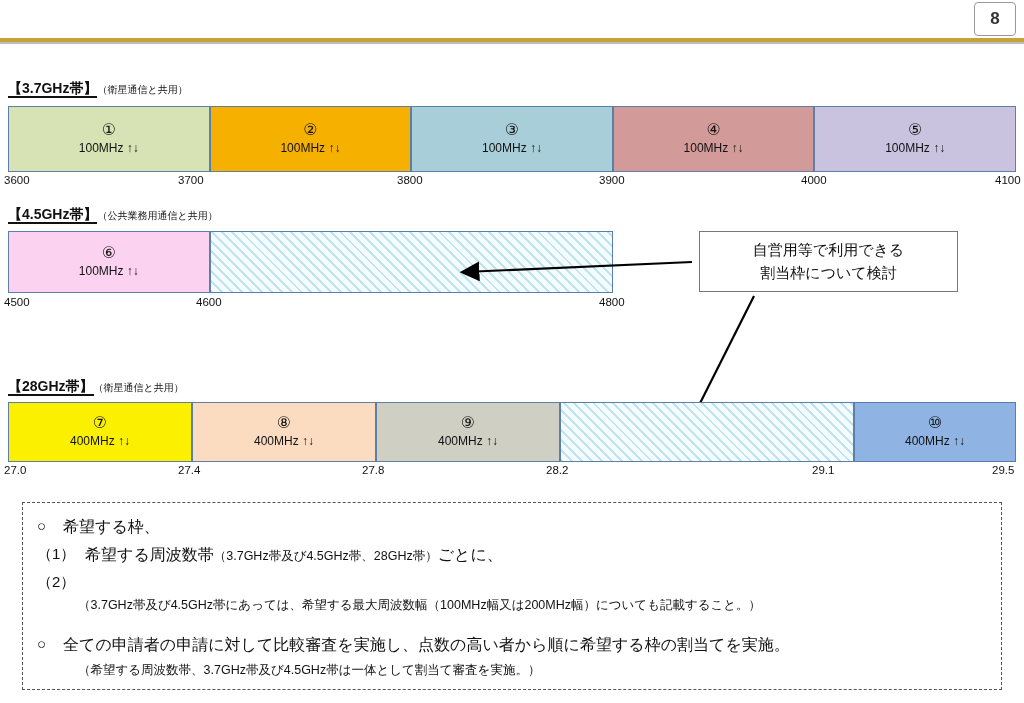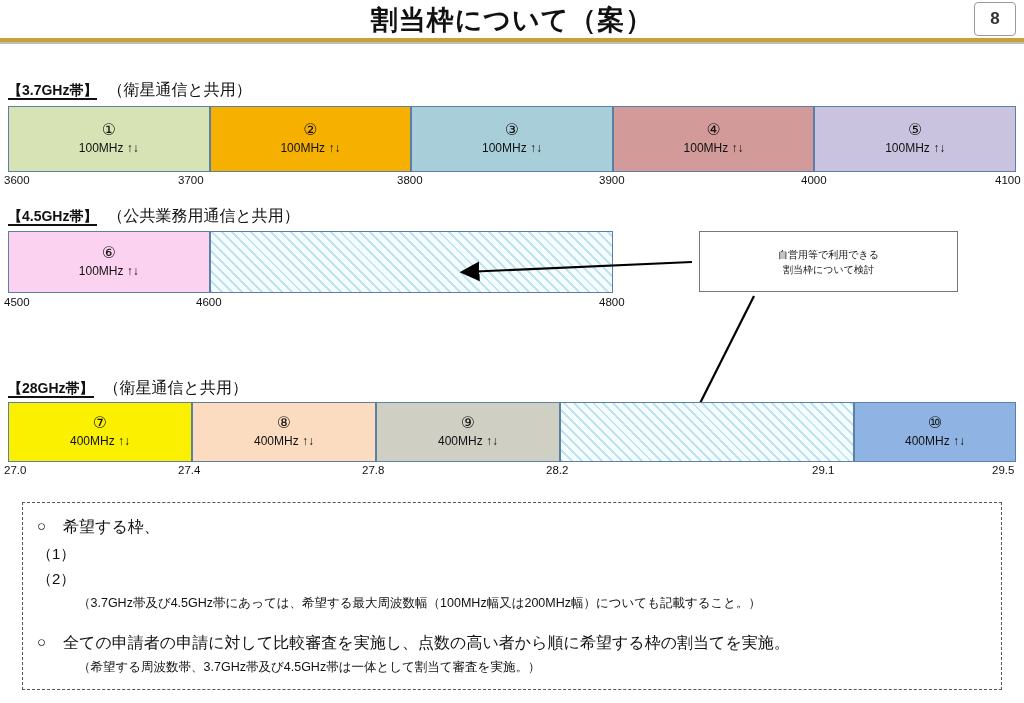"割当枠について（案）" div { html: <div>割当枠について（案）</div> -> none }
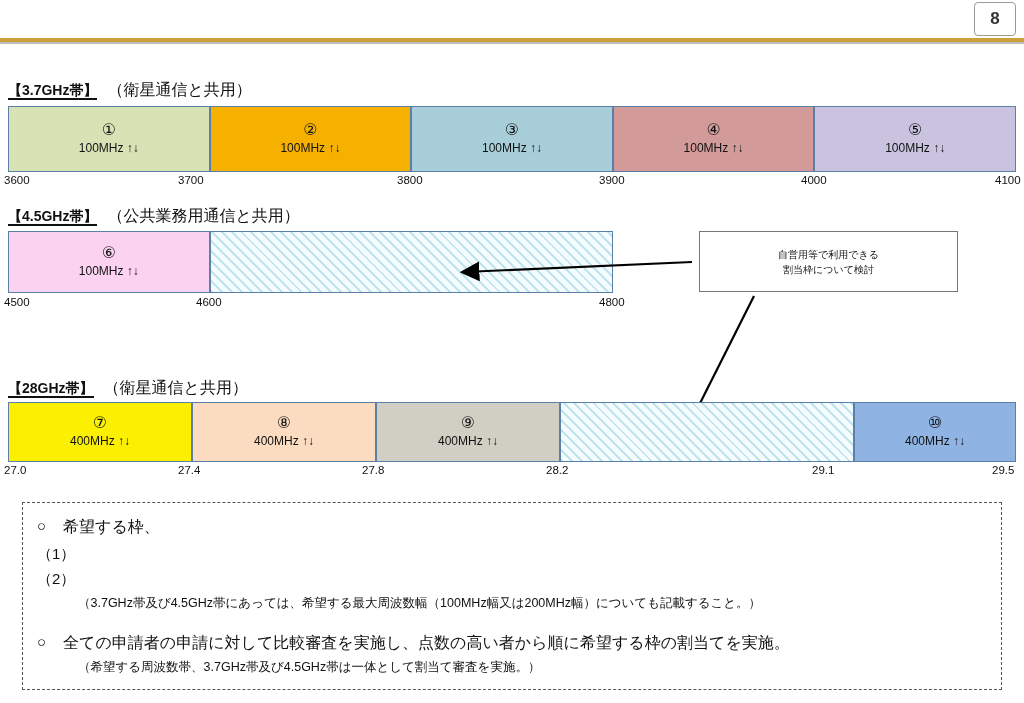"（衛星通信と共用）" .sec-label .sub { font-size: 16px -> 10px; margin-left: 10px -> none }
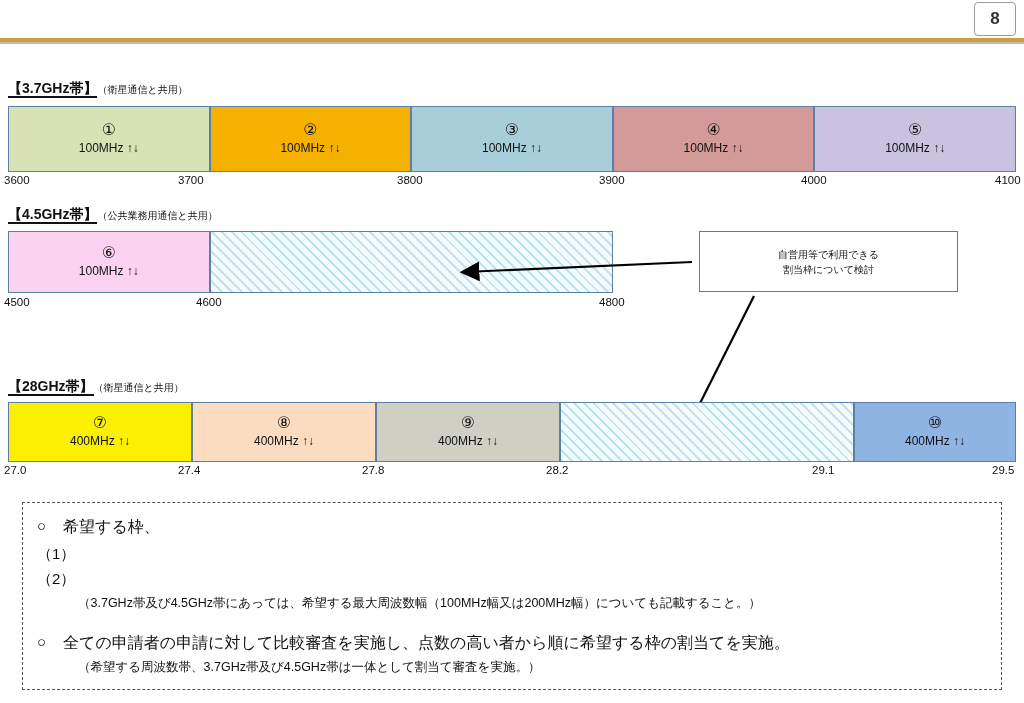"自営用等で利用できる" #callout { font-size: 10px -> 15px }
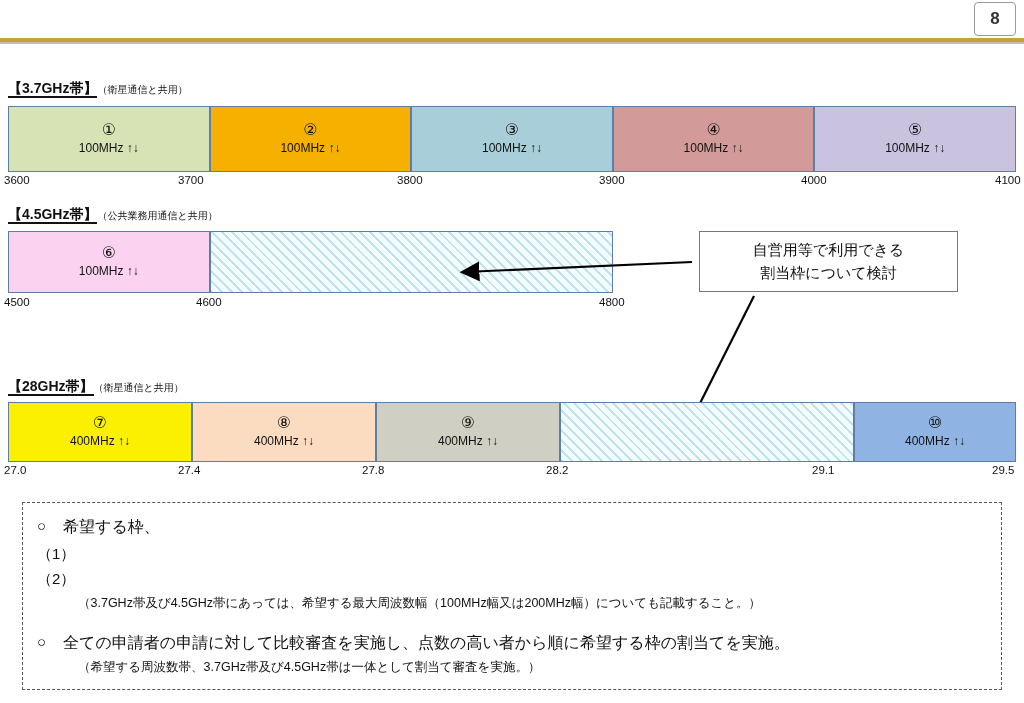"希望する周波数帯（3.7GHz帯及び4.5GHz帯、28GHz帯）ごとに、" span.txt { html: none -> <span><span>希望する周波数帯</span><span>（3.7GHz帯及び4.5GHz帯、28GHz帯）</span><span>ごとに、</span></span> }
